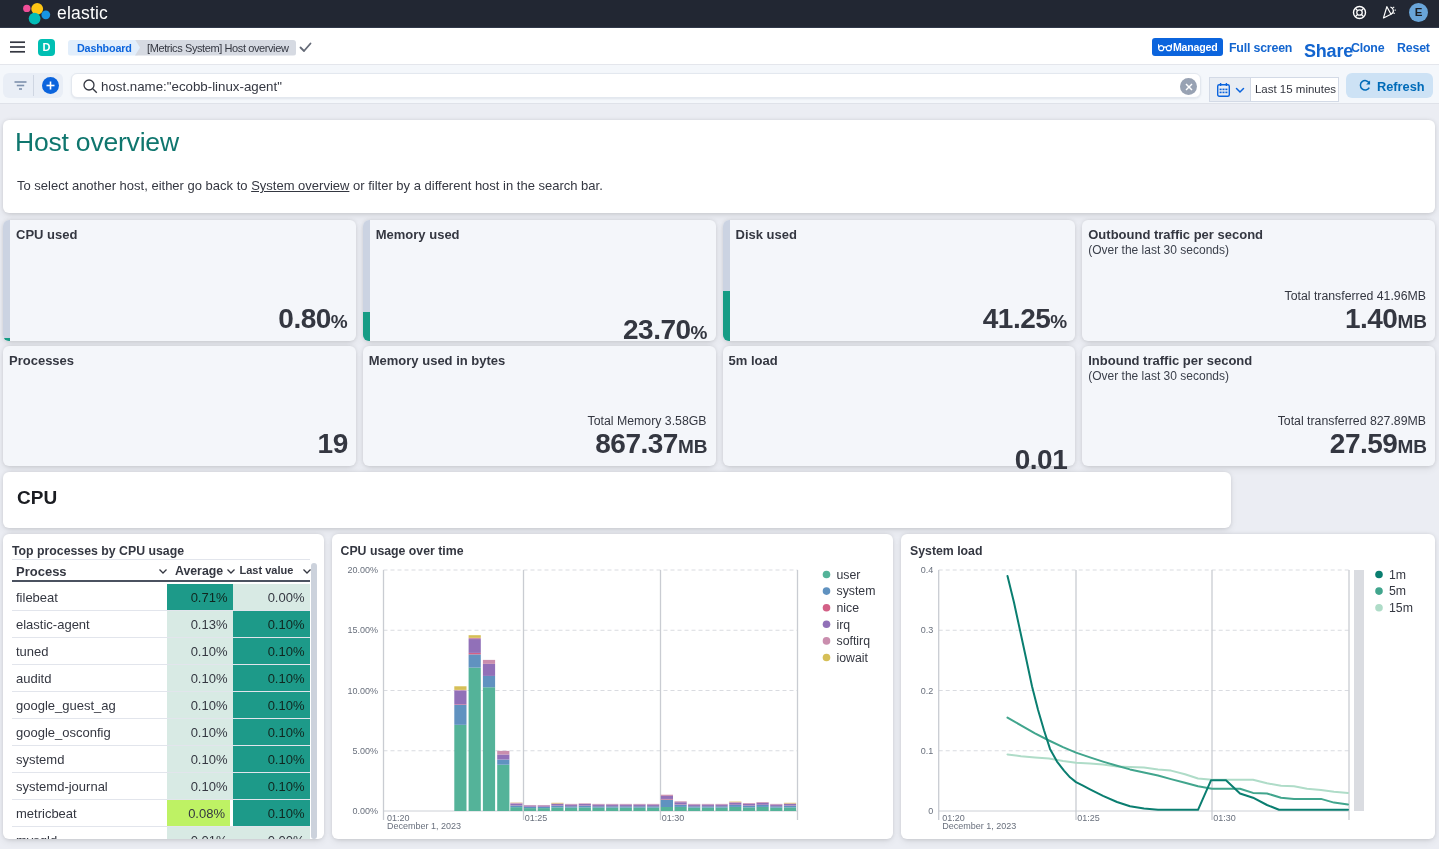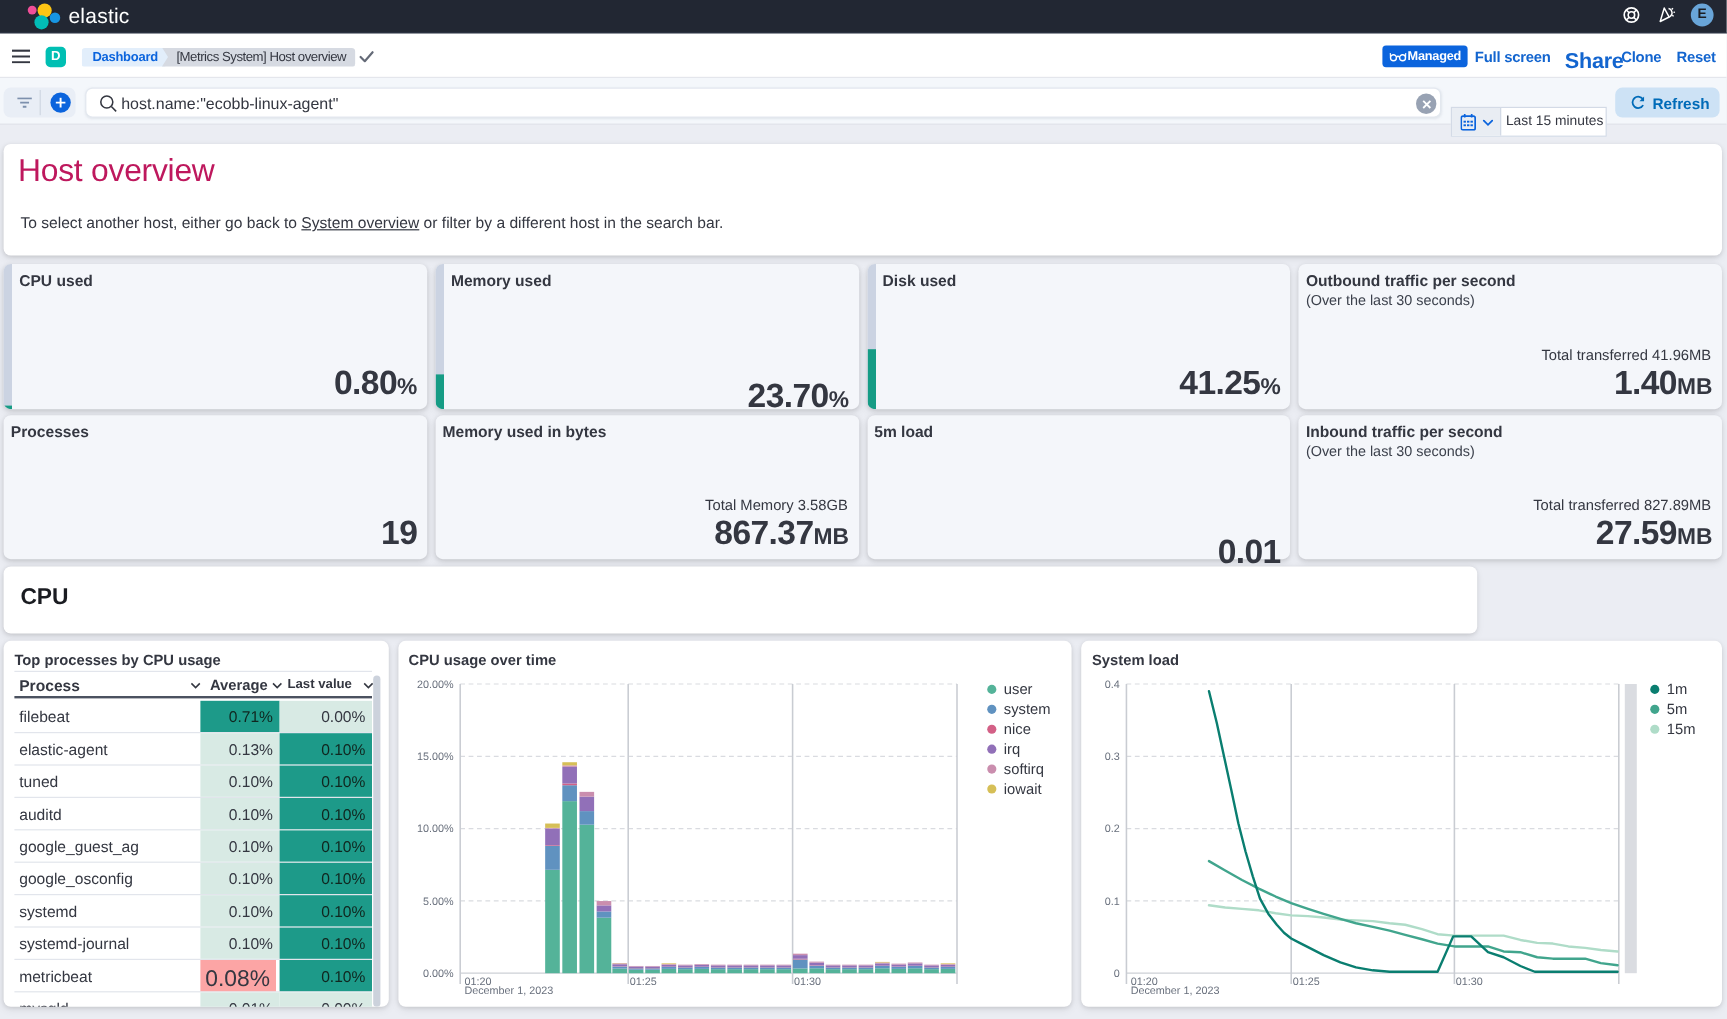"Last 15 minutes" div.abs { top: 24px -> 12px }
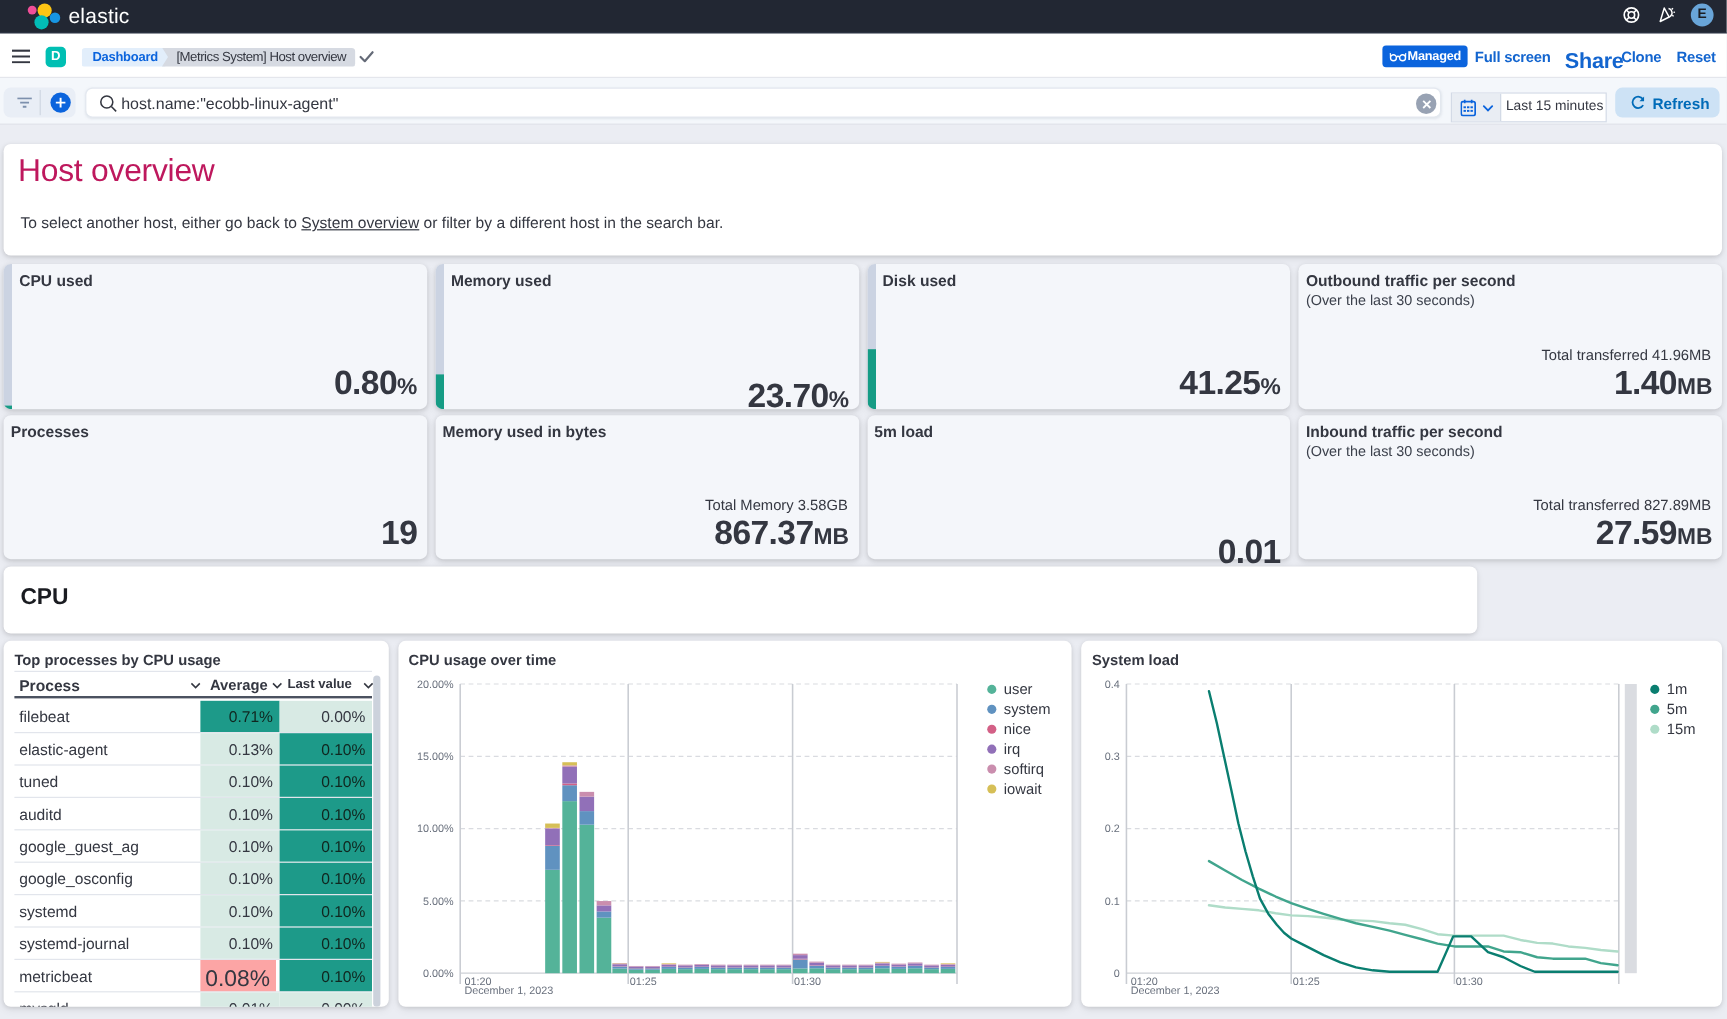"Host overview" div.abs { color: #be185d -> #0f766e }
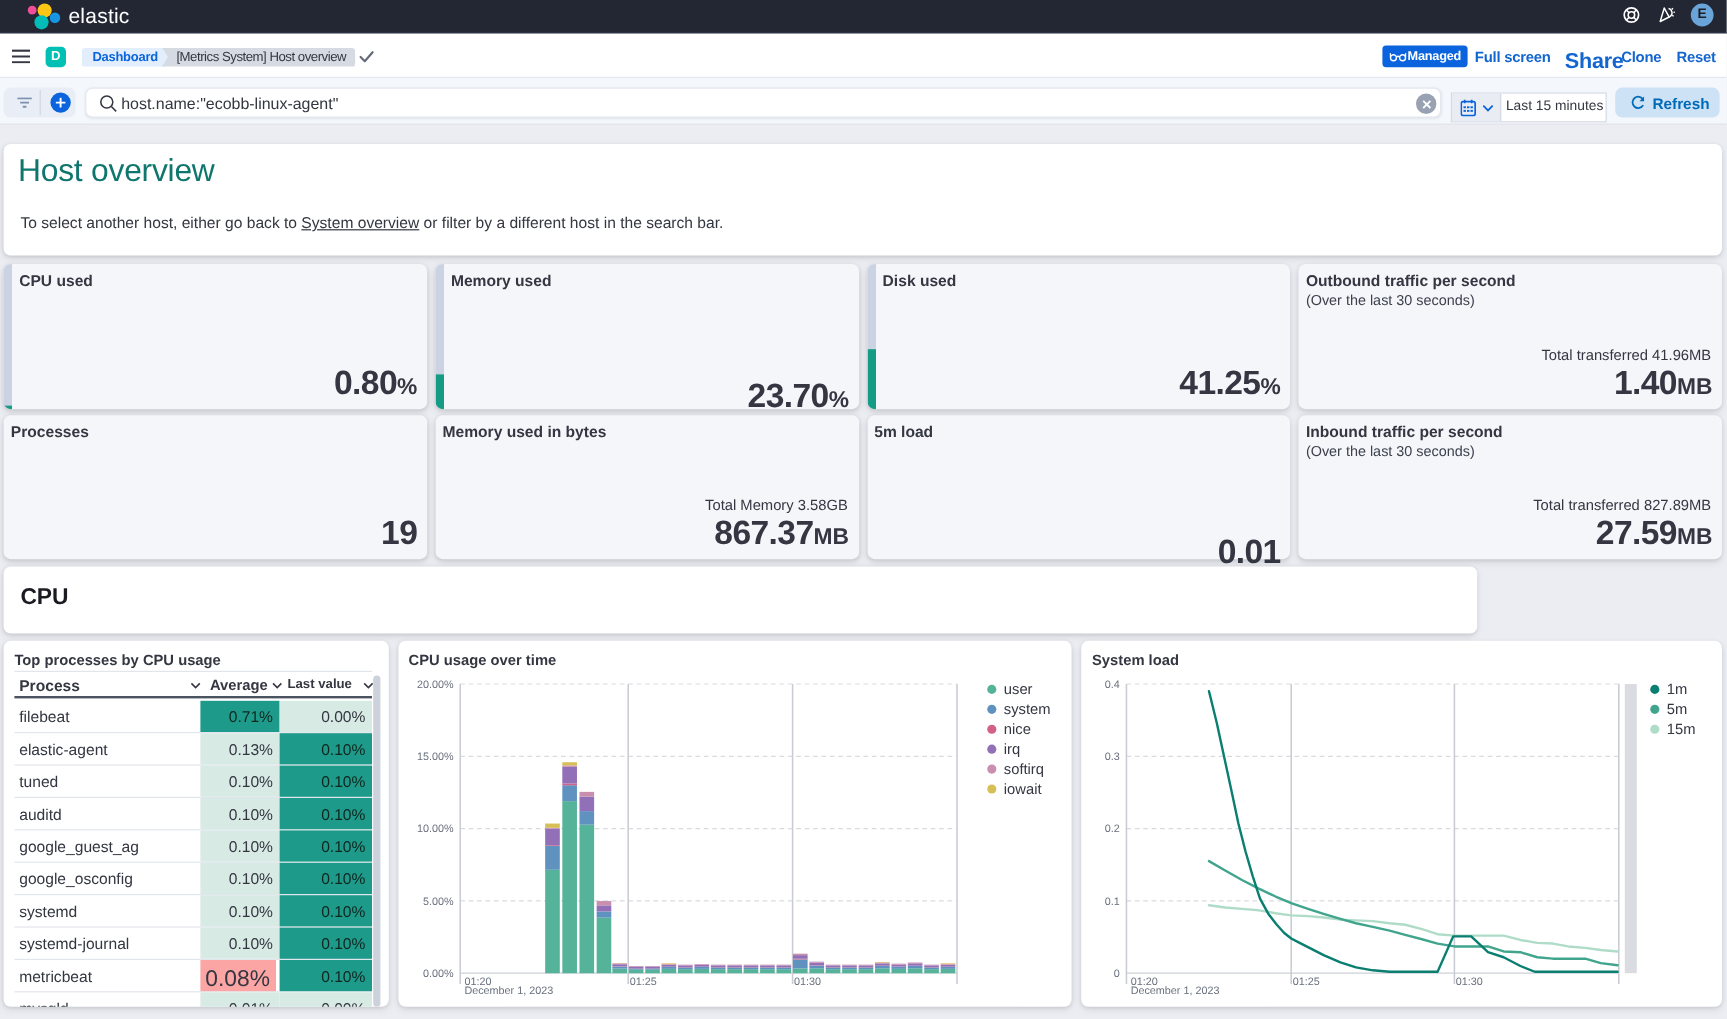"0.08%" div.abs { background: #fca5a5 -> #bef264; font-size: 19px -> 13px }
